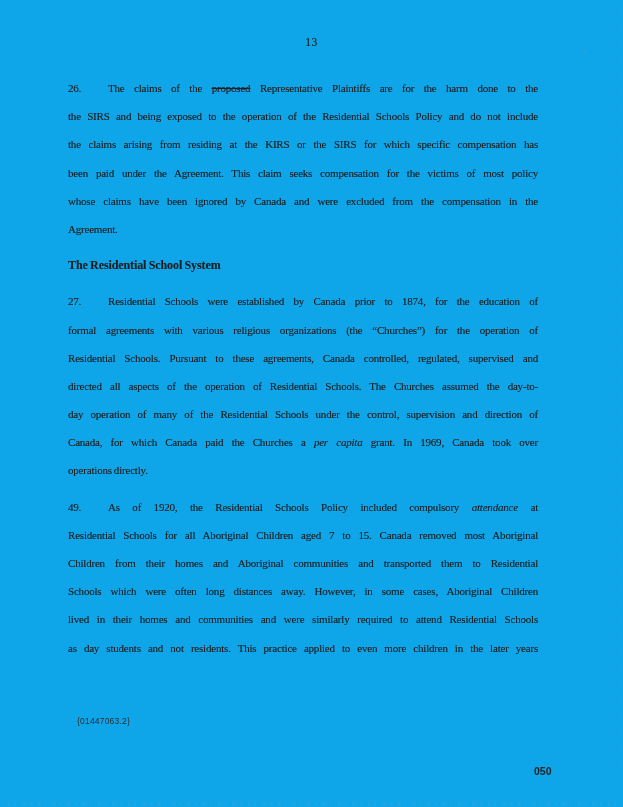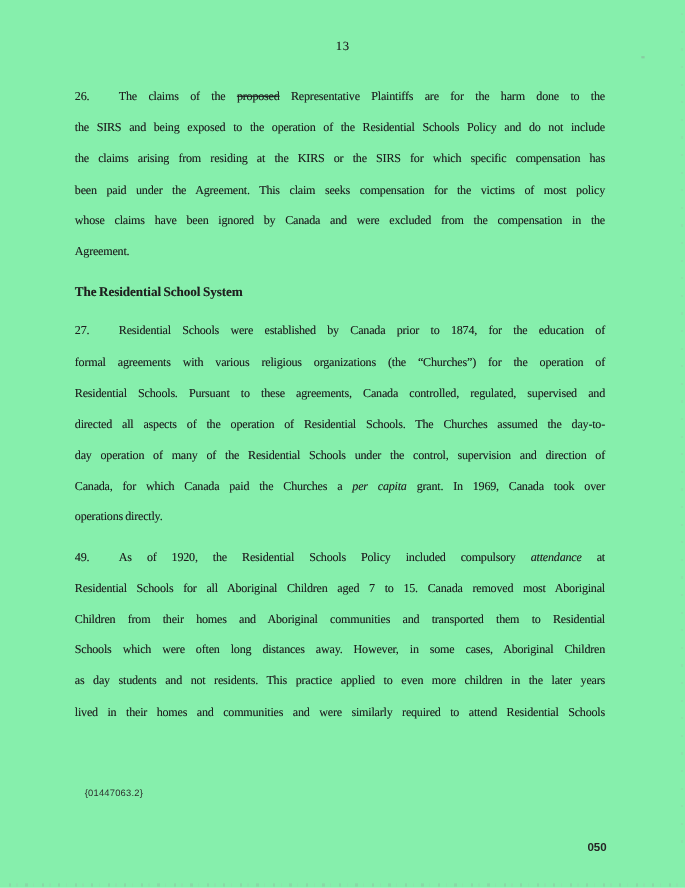"13" .page { background: #86efac -> #0ea5e9 }
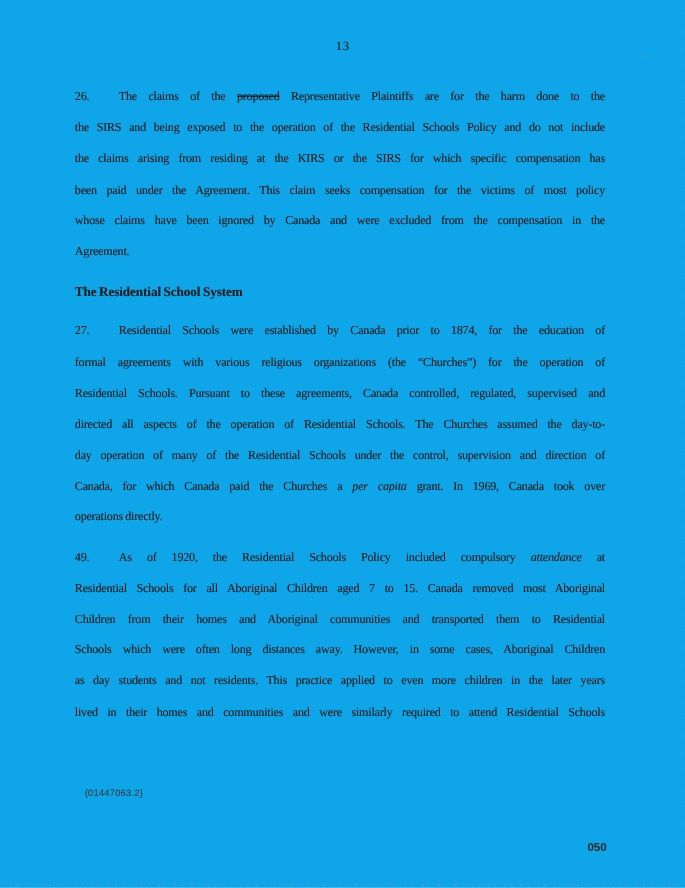"26. The claims of the" .para { margin: 0 0 8px 0 -> 0 12px 8px 0 }
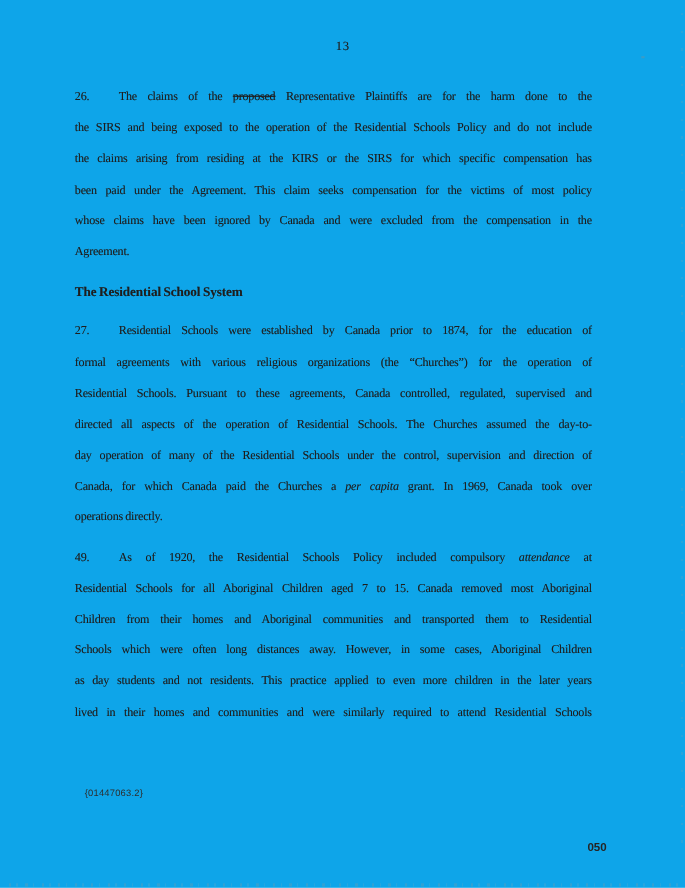"as day students and not" div.line { order: before "lived in their homes and" -> after "lived in their homes and" }
